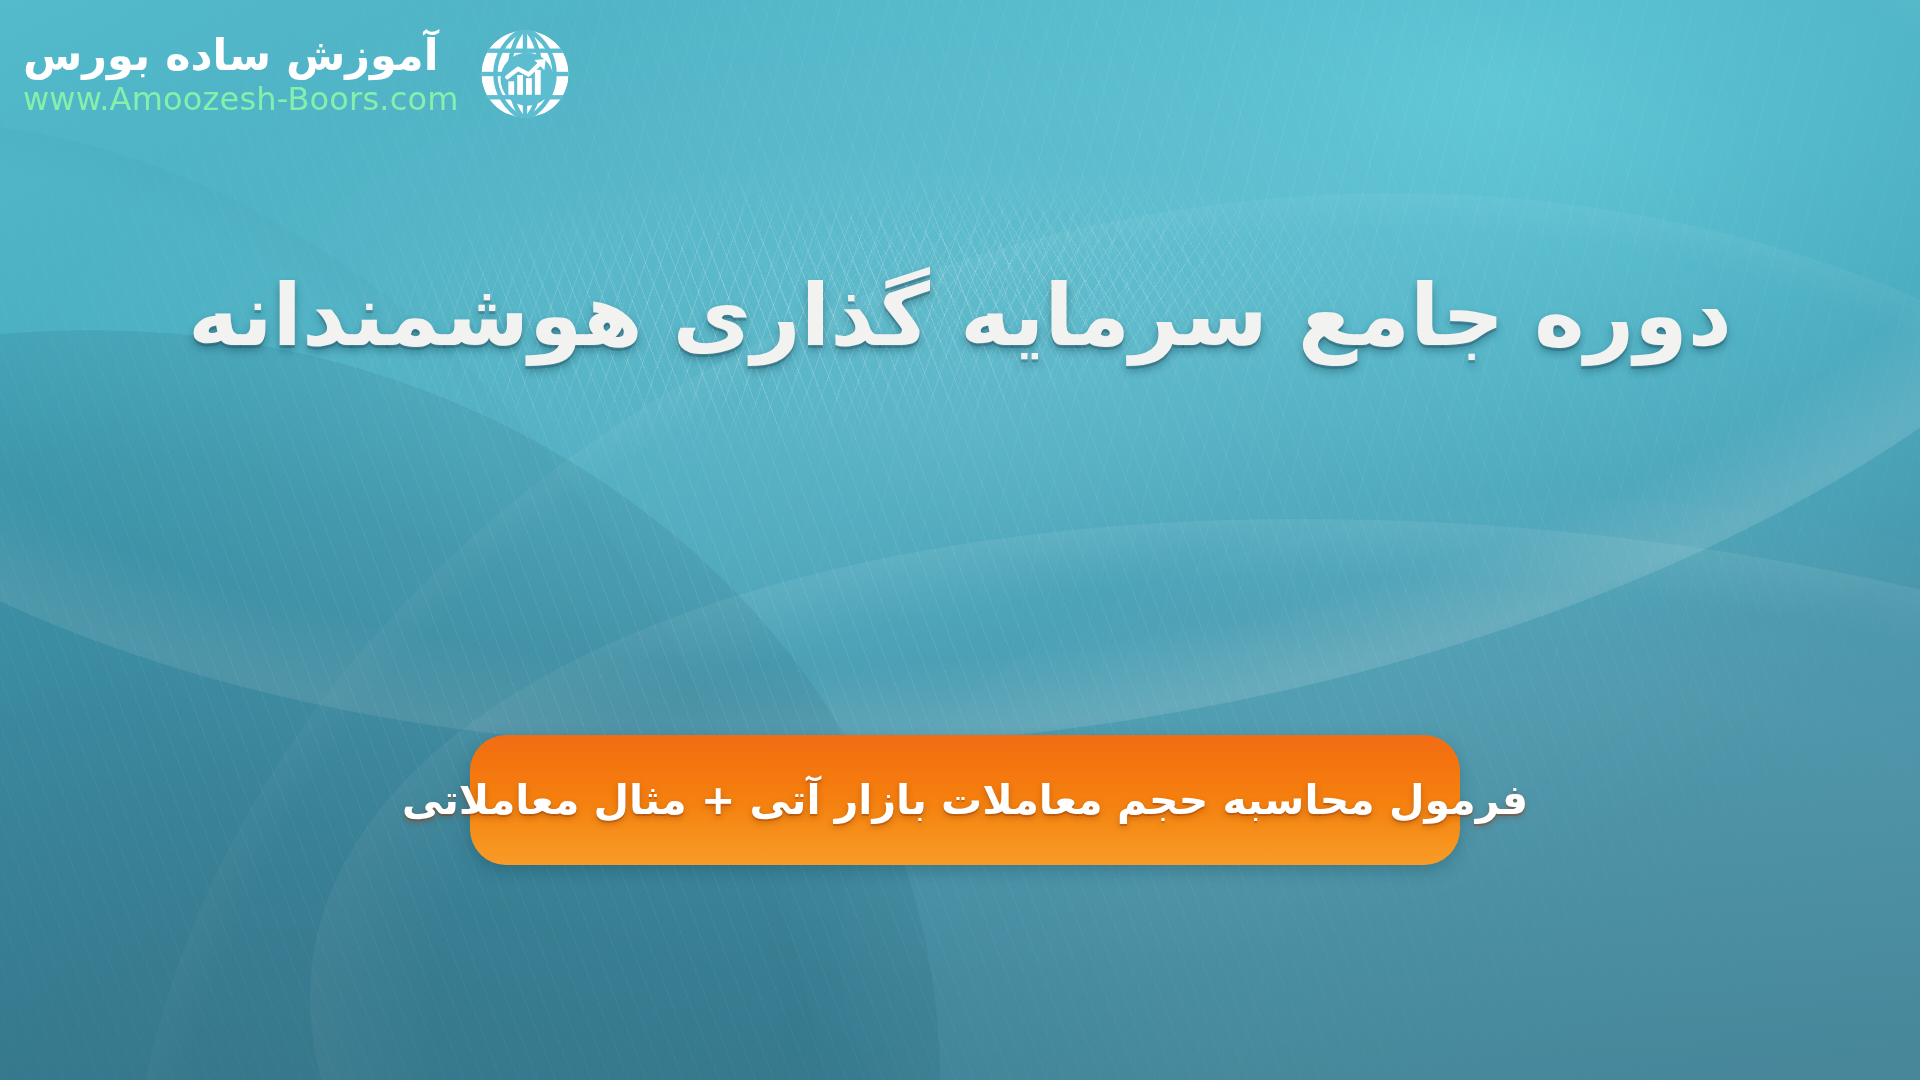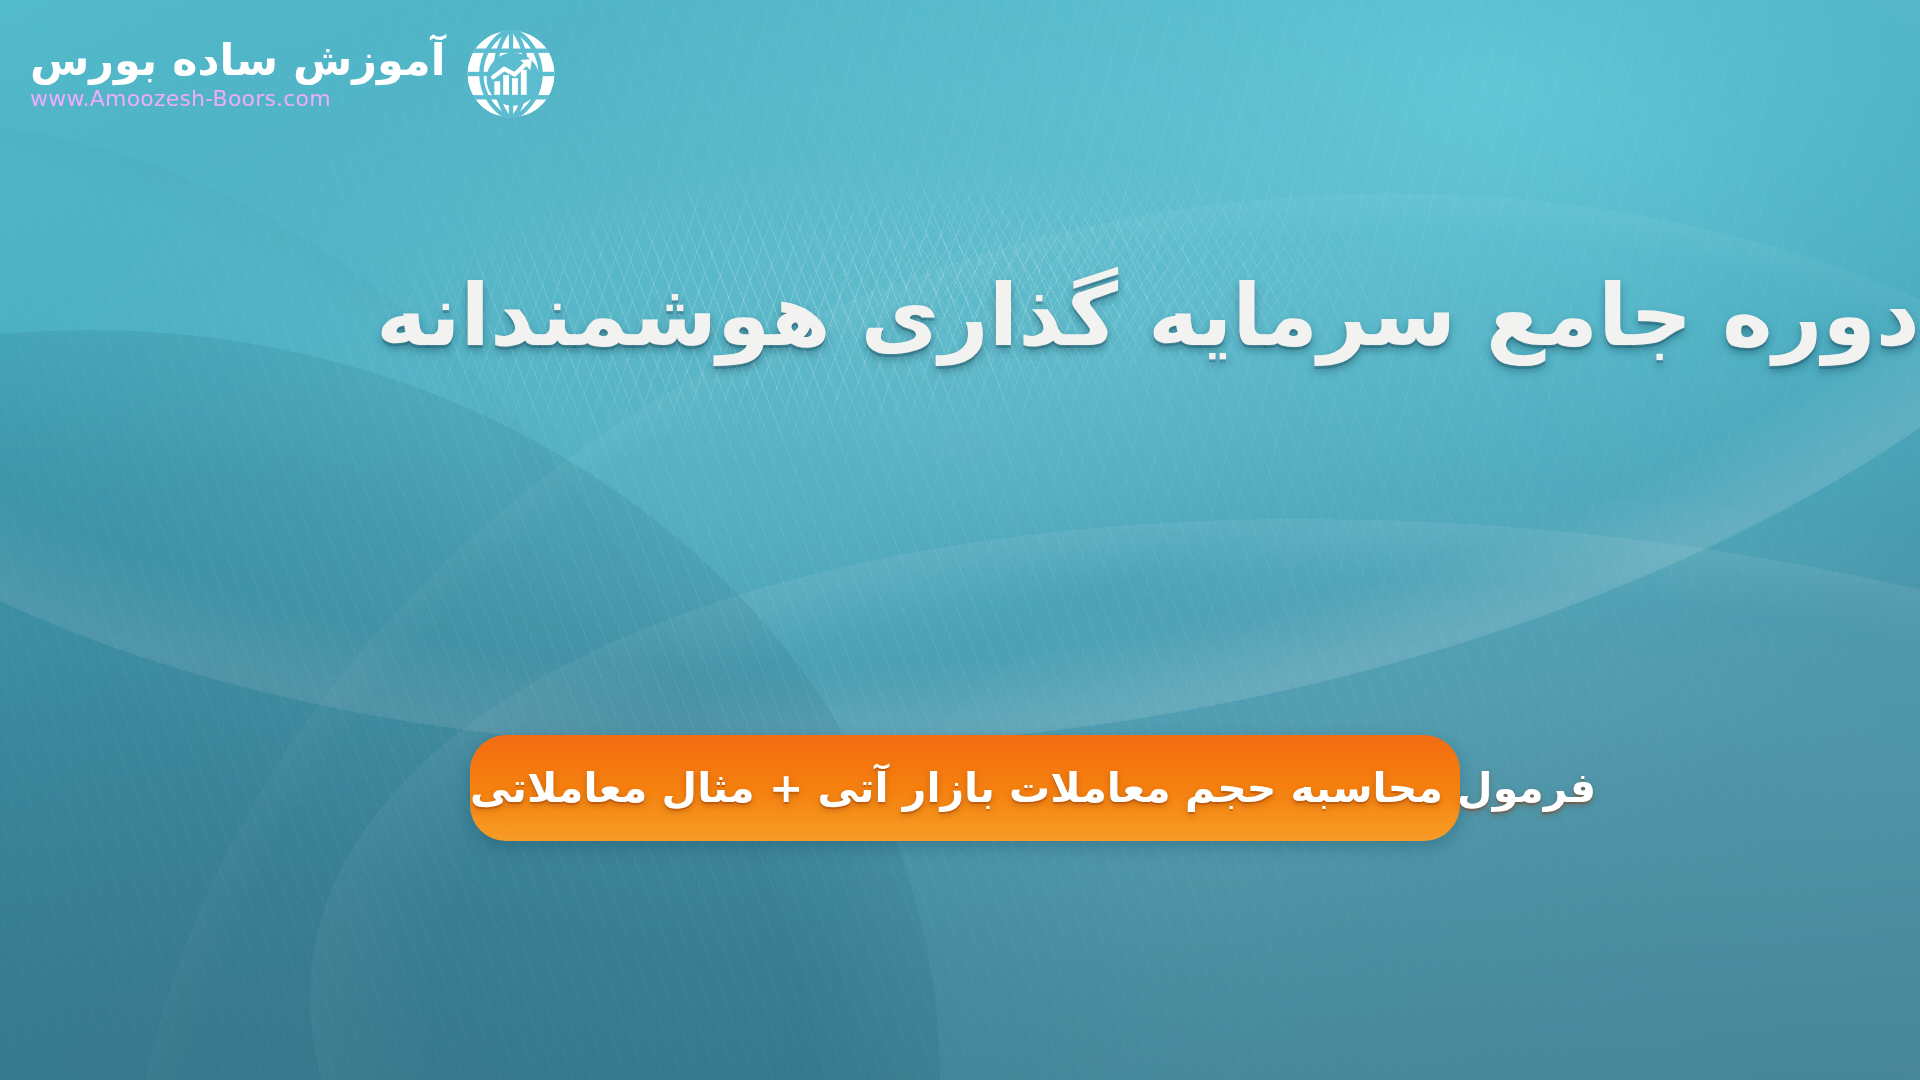"آموزش ساده بورس" .logo { left: 30px -> 23px }
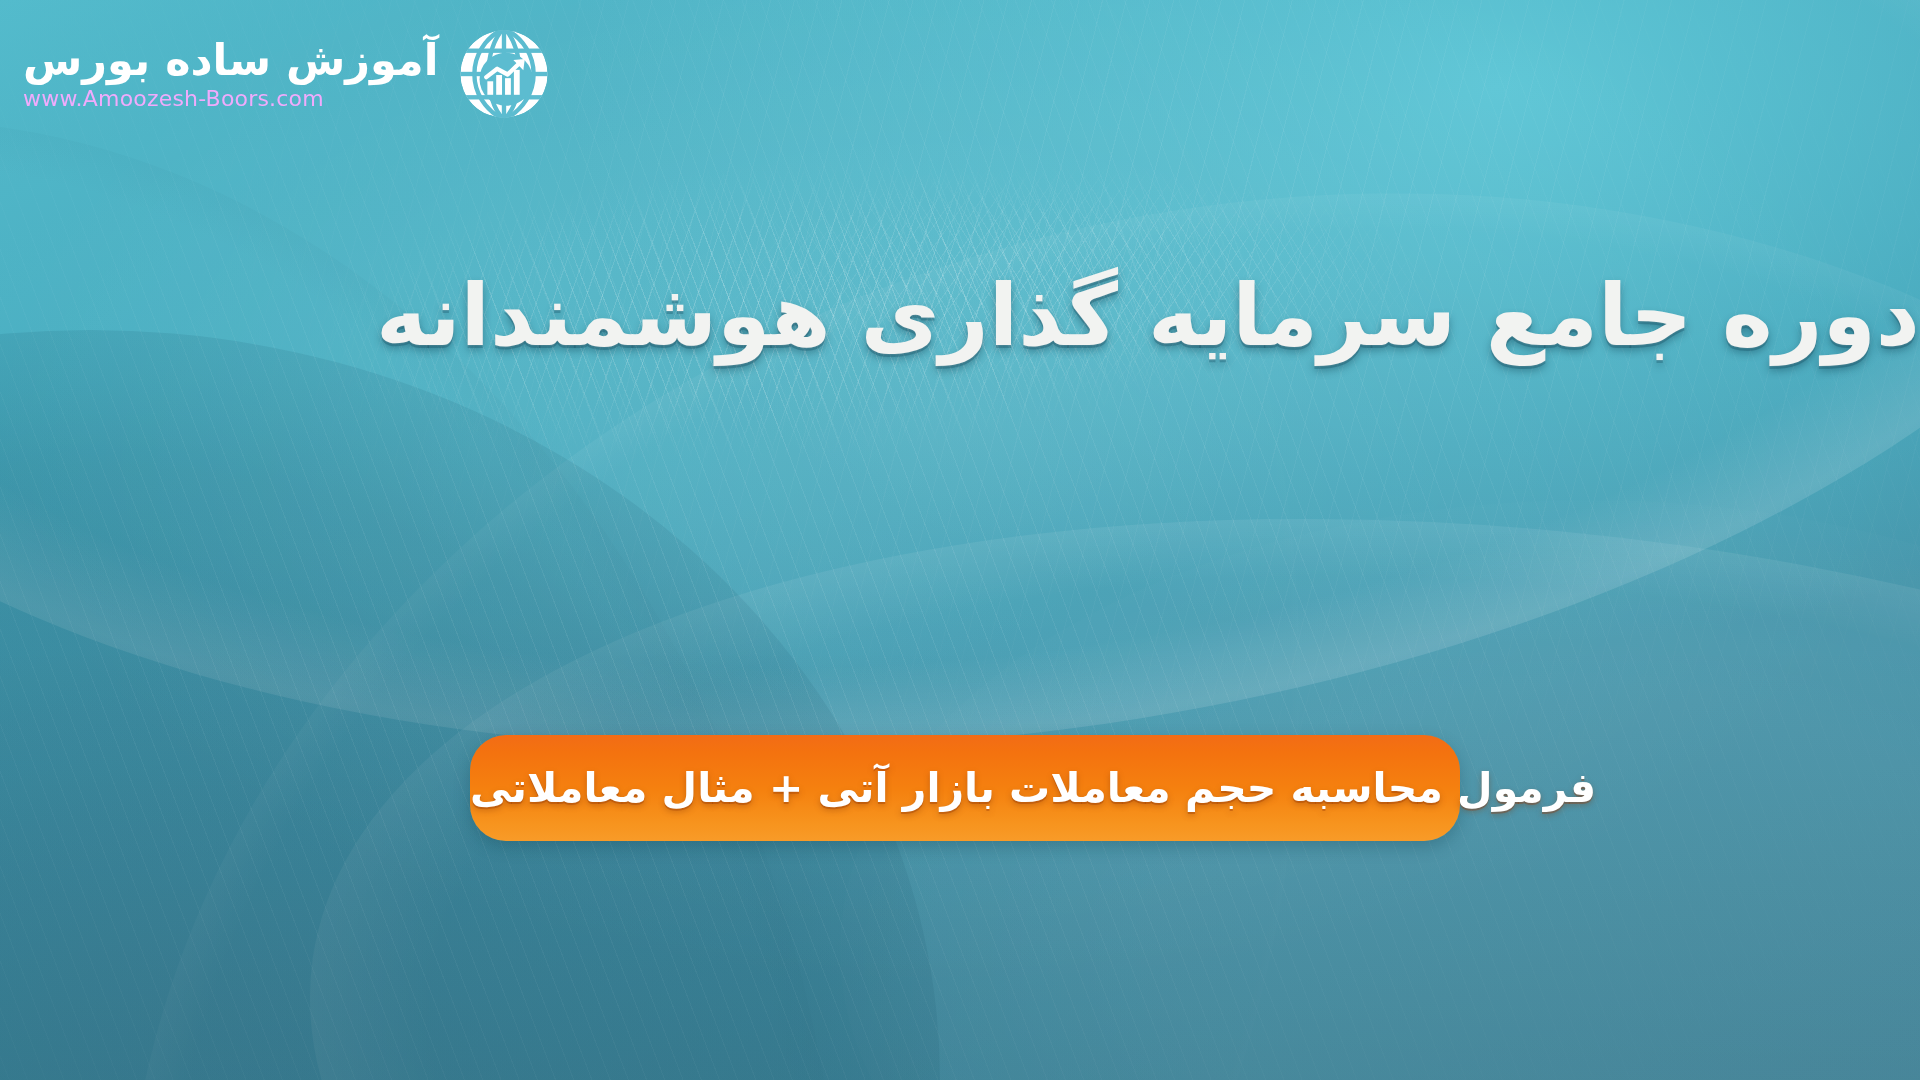"www.Amoozesh-Boors.com" .logo-url { color: #f0abfc -> #86efac; font-size: 22px -> 32px }
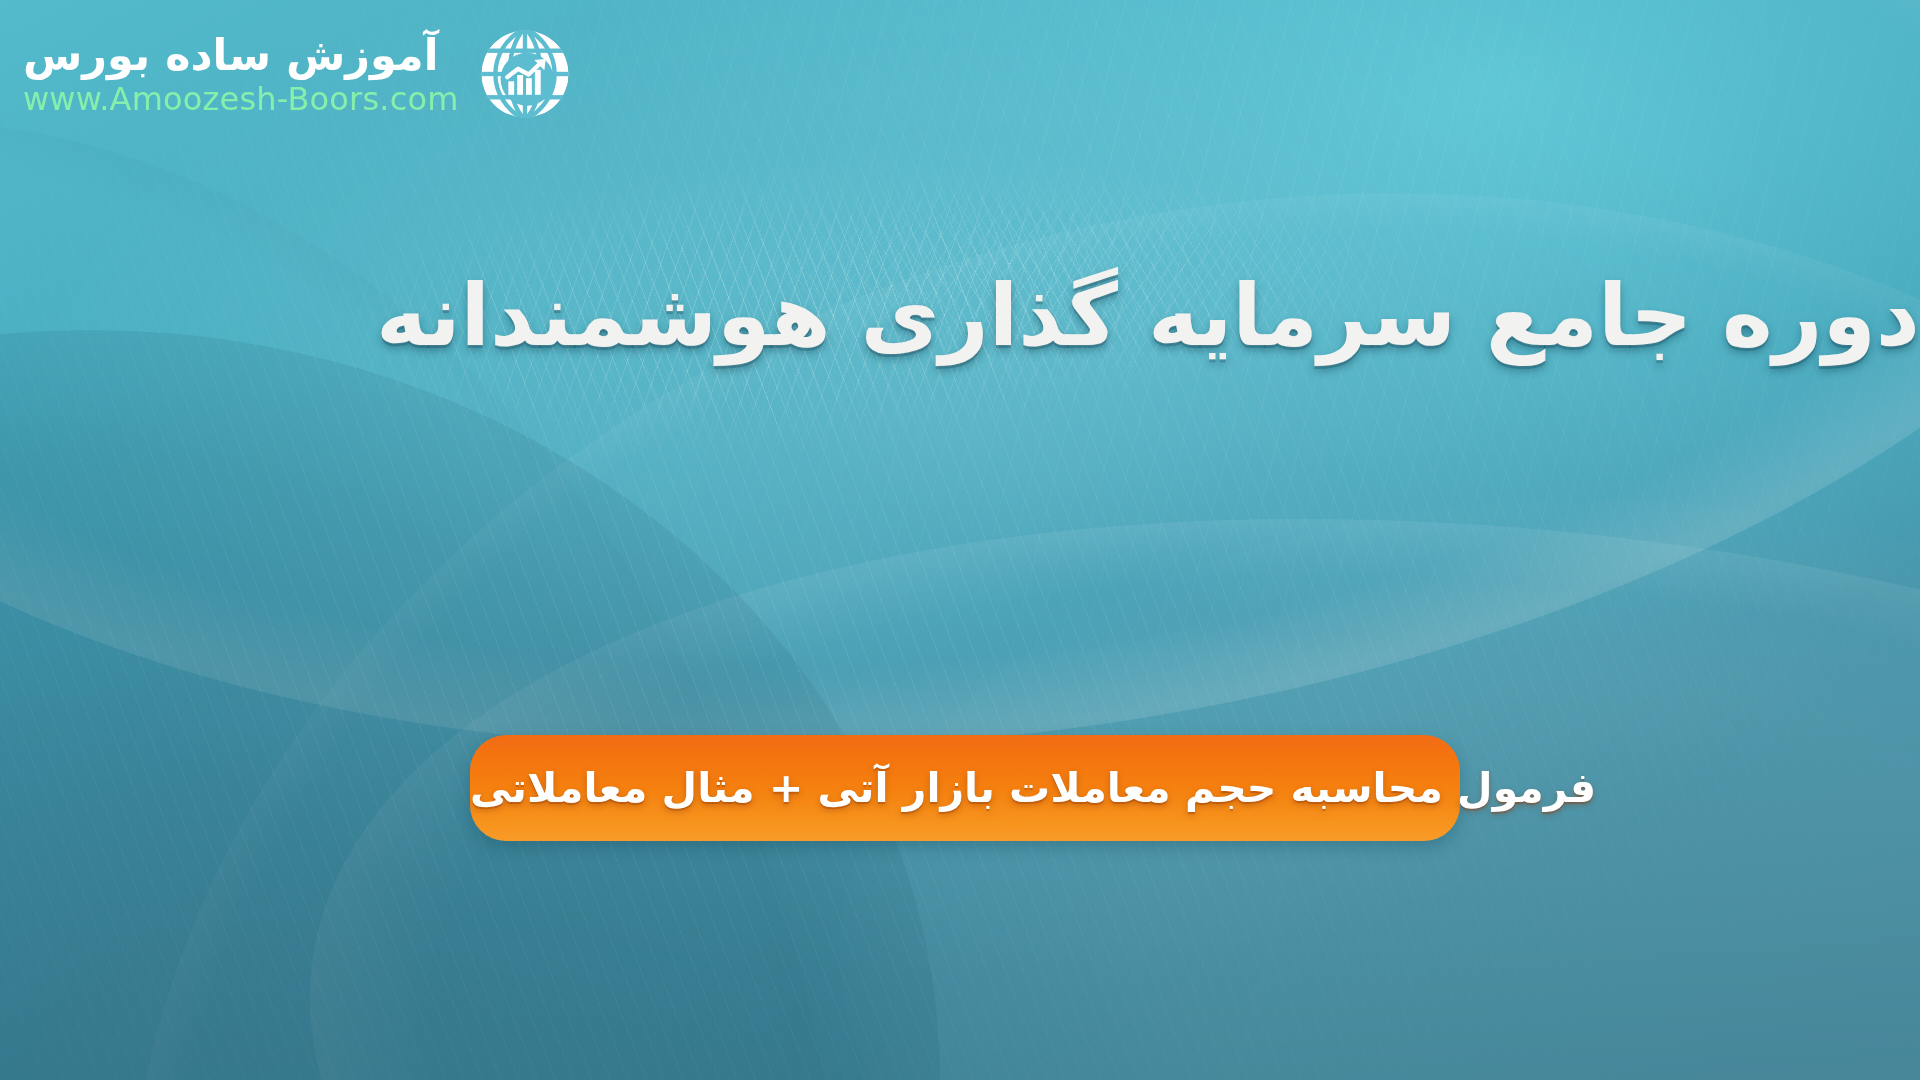"دوره جامع سرمایه گذاری هوشمندانه" .headline { text-align: none -> center }
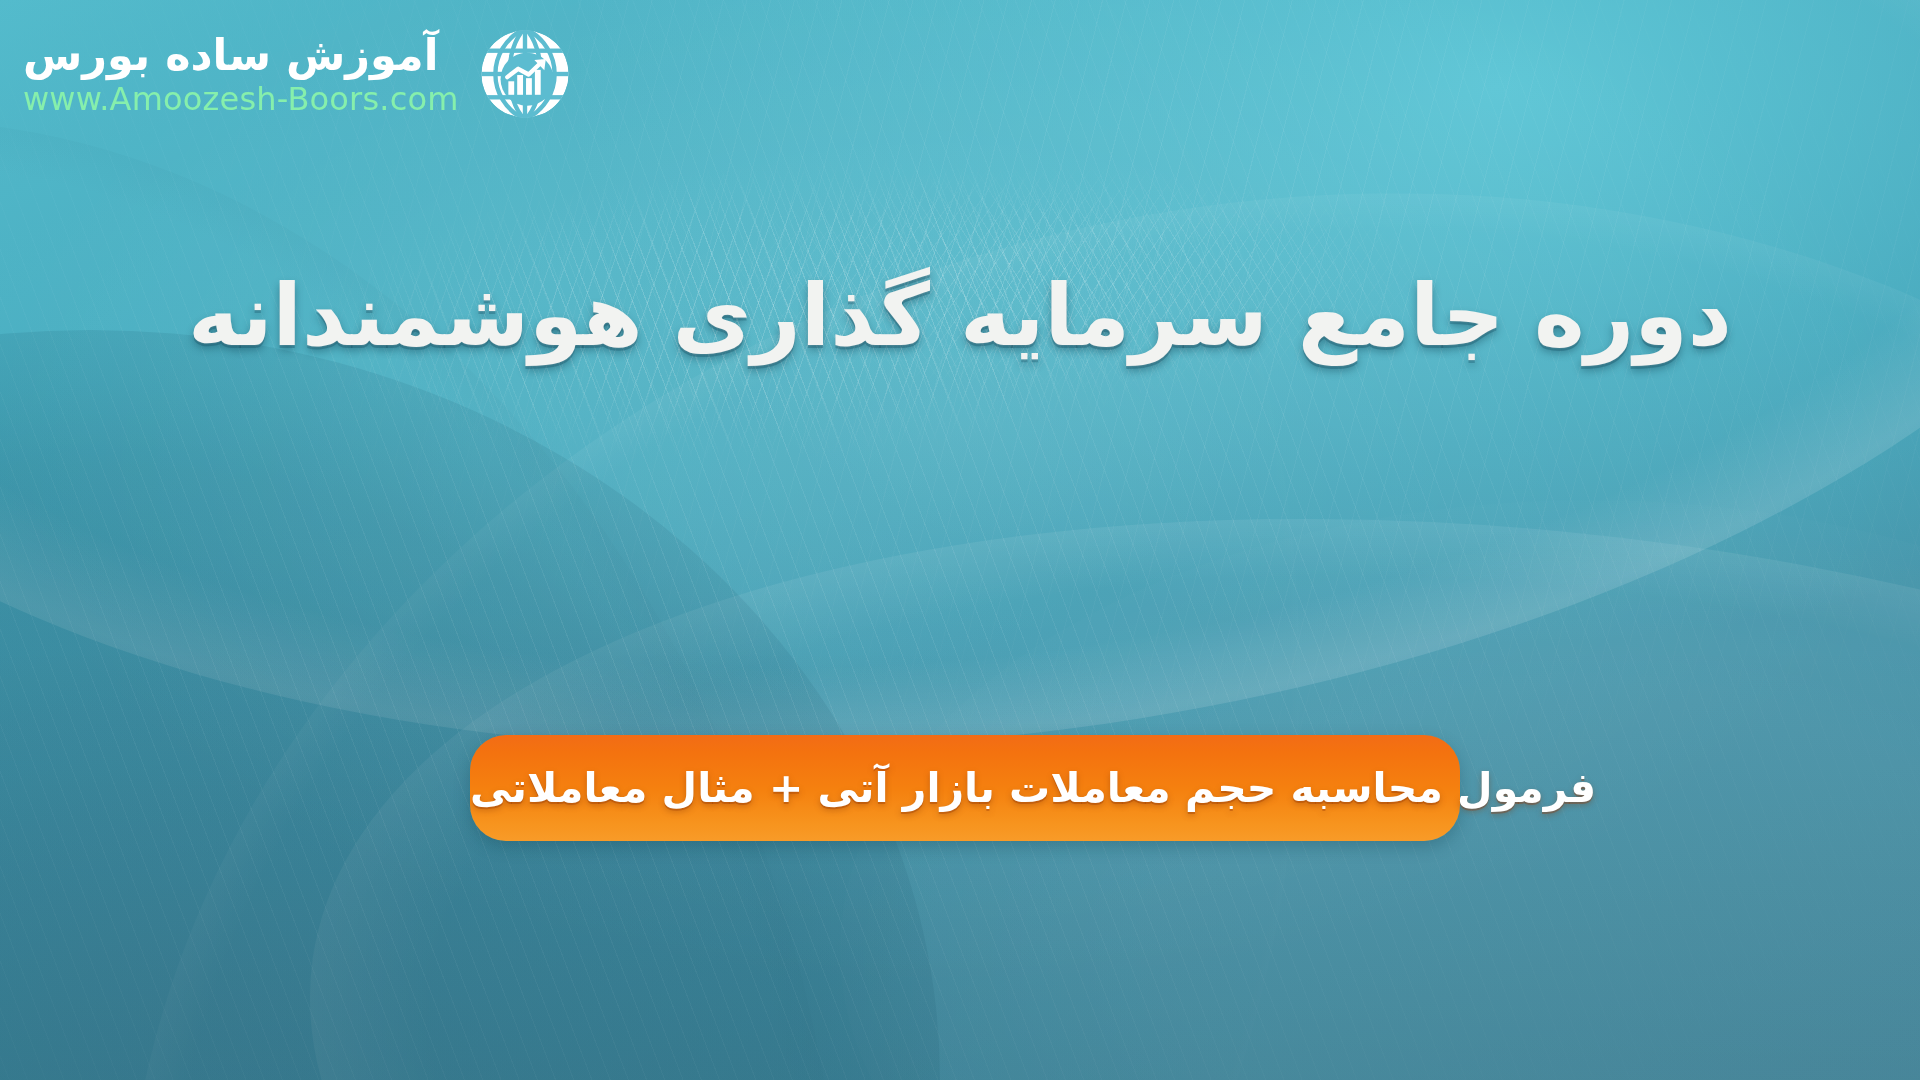"فرمول محاسبه حجم معاملات بازار" .cta { height: 106px -> 130px; justify-content: flex-end -> center }
